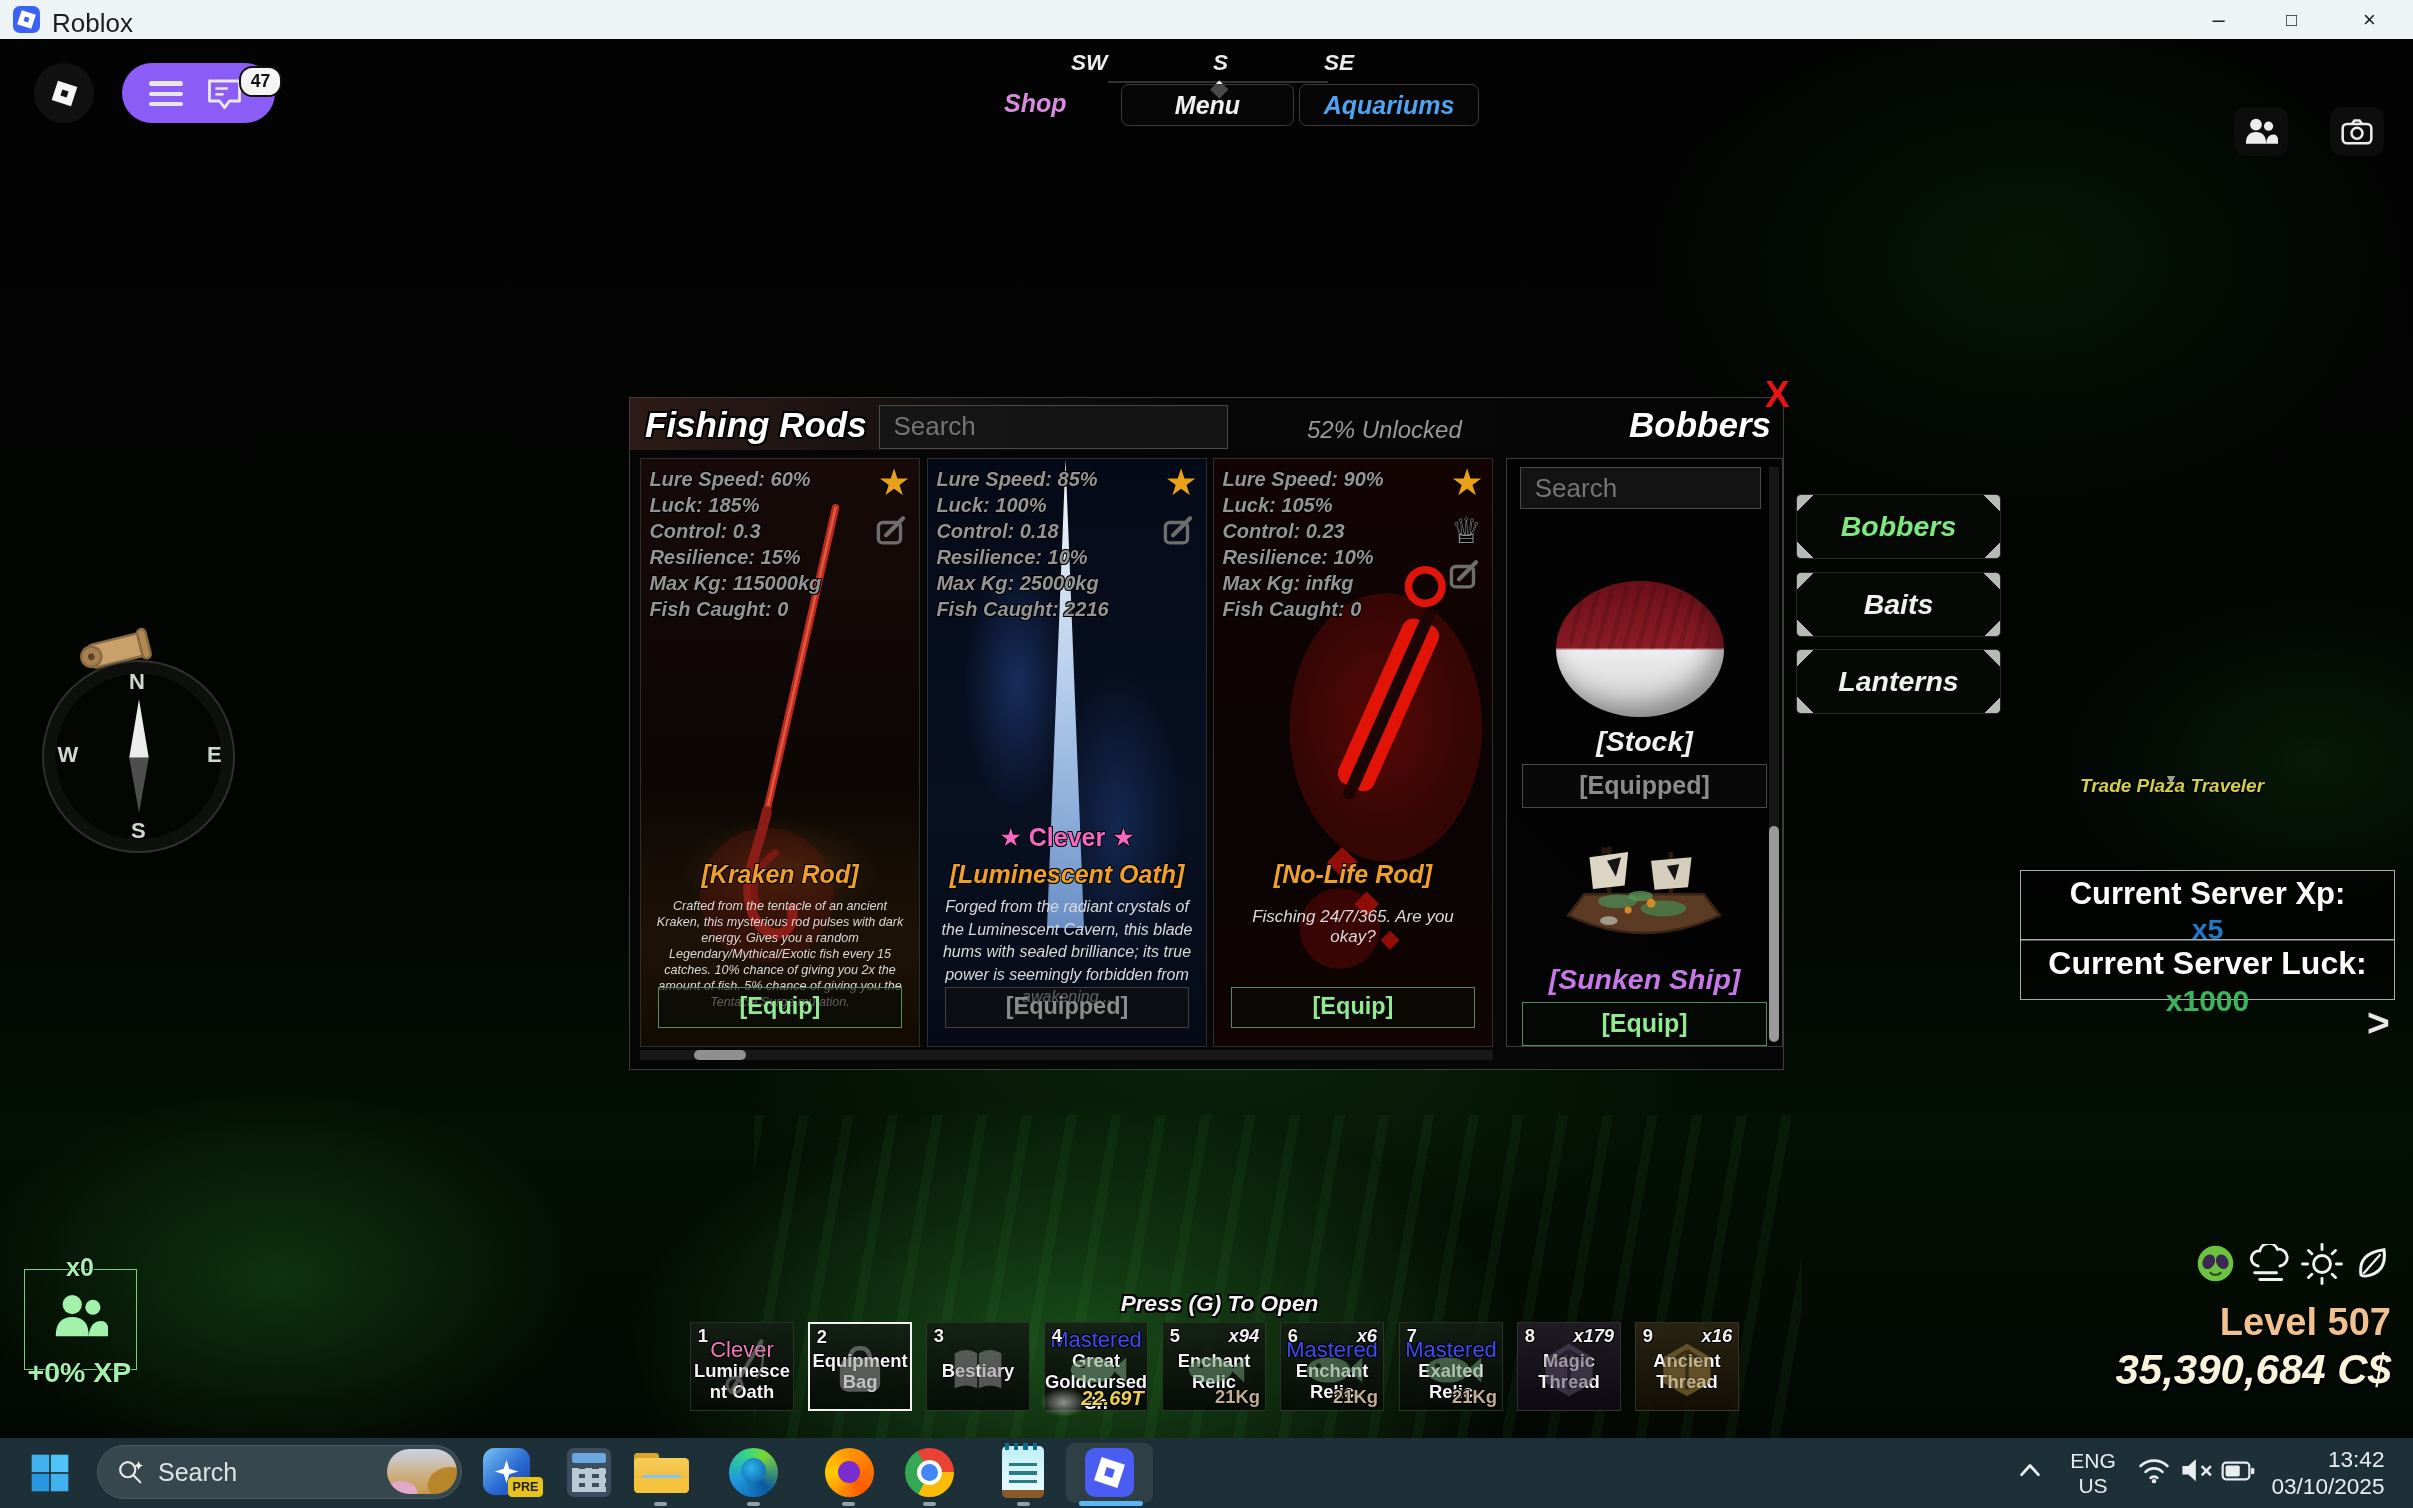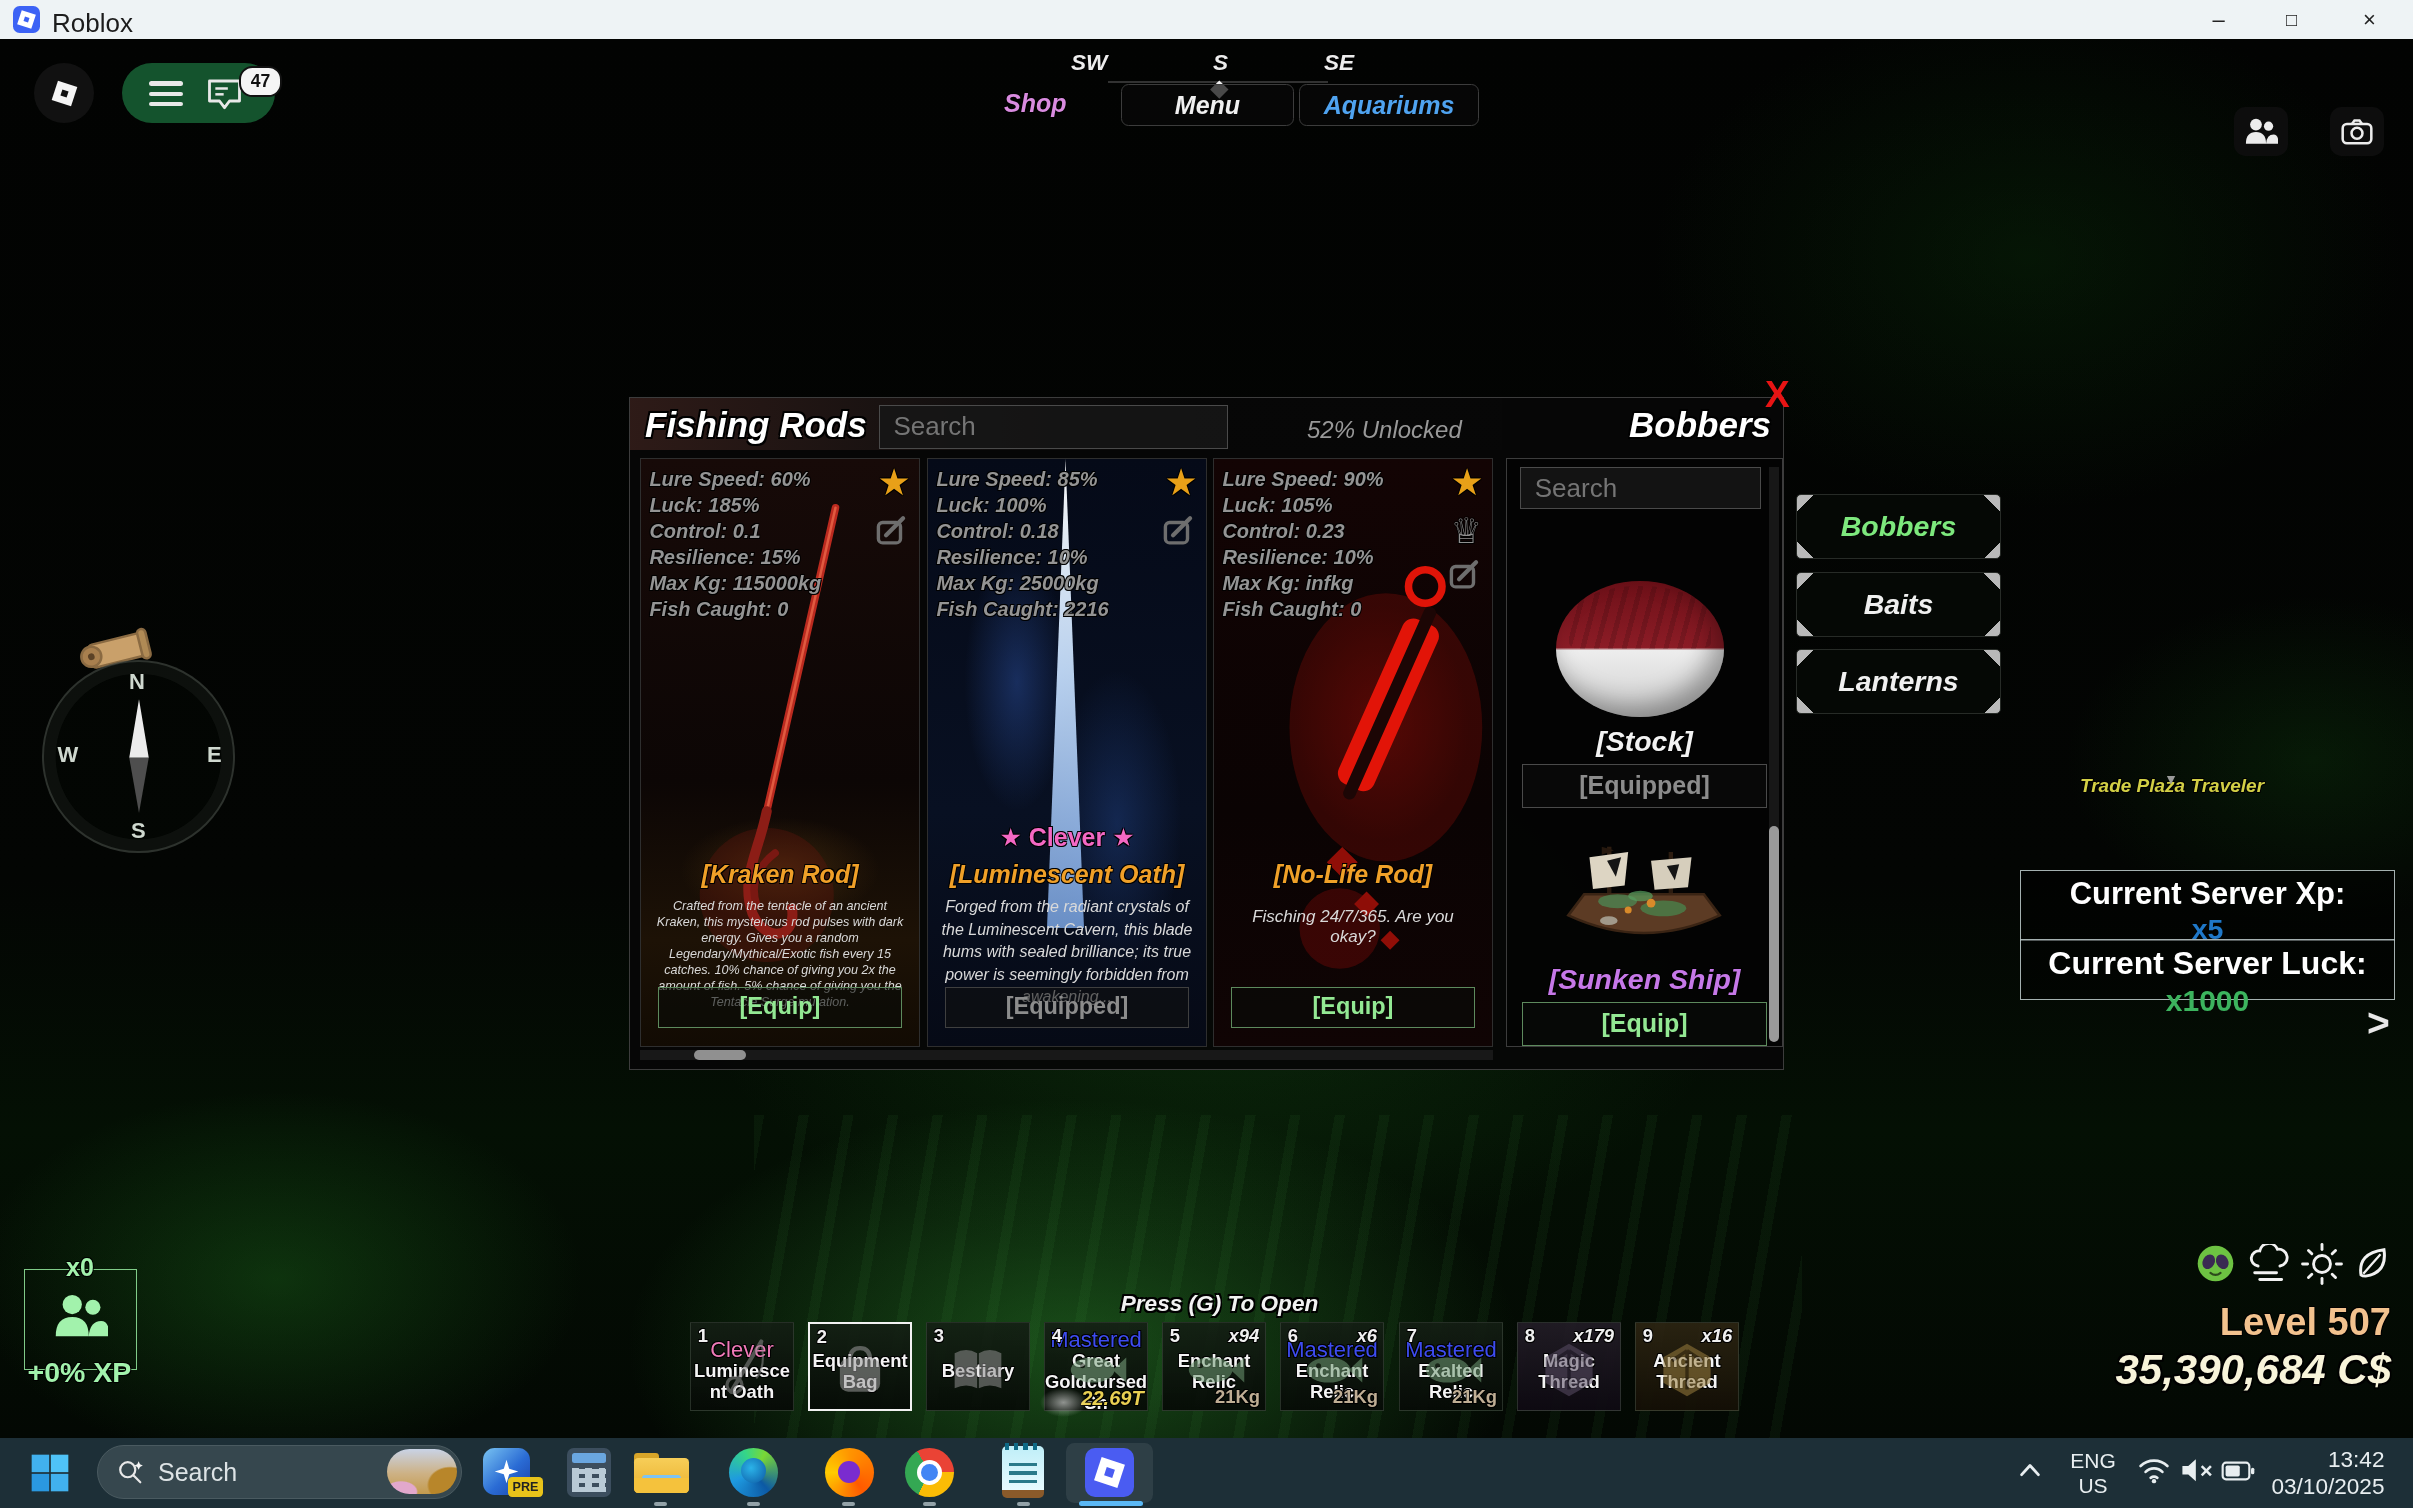"47" #menu-pill { background: #14532d -> #8b5cf6 }
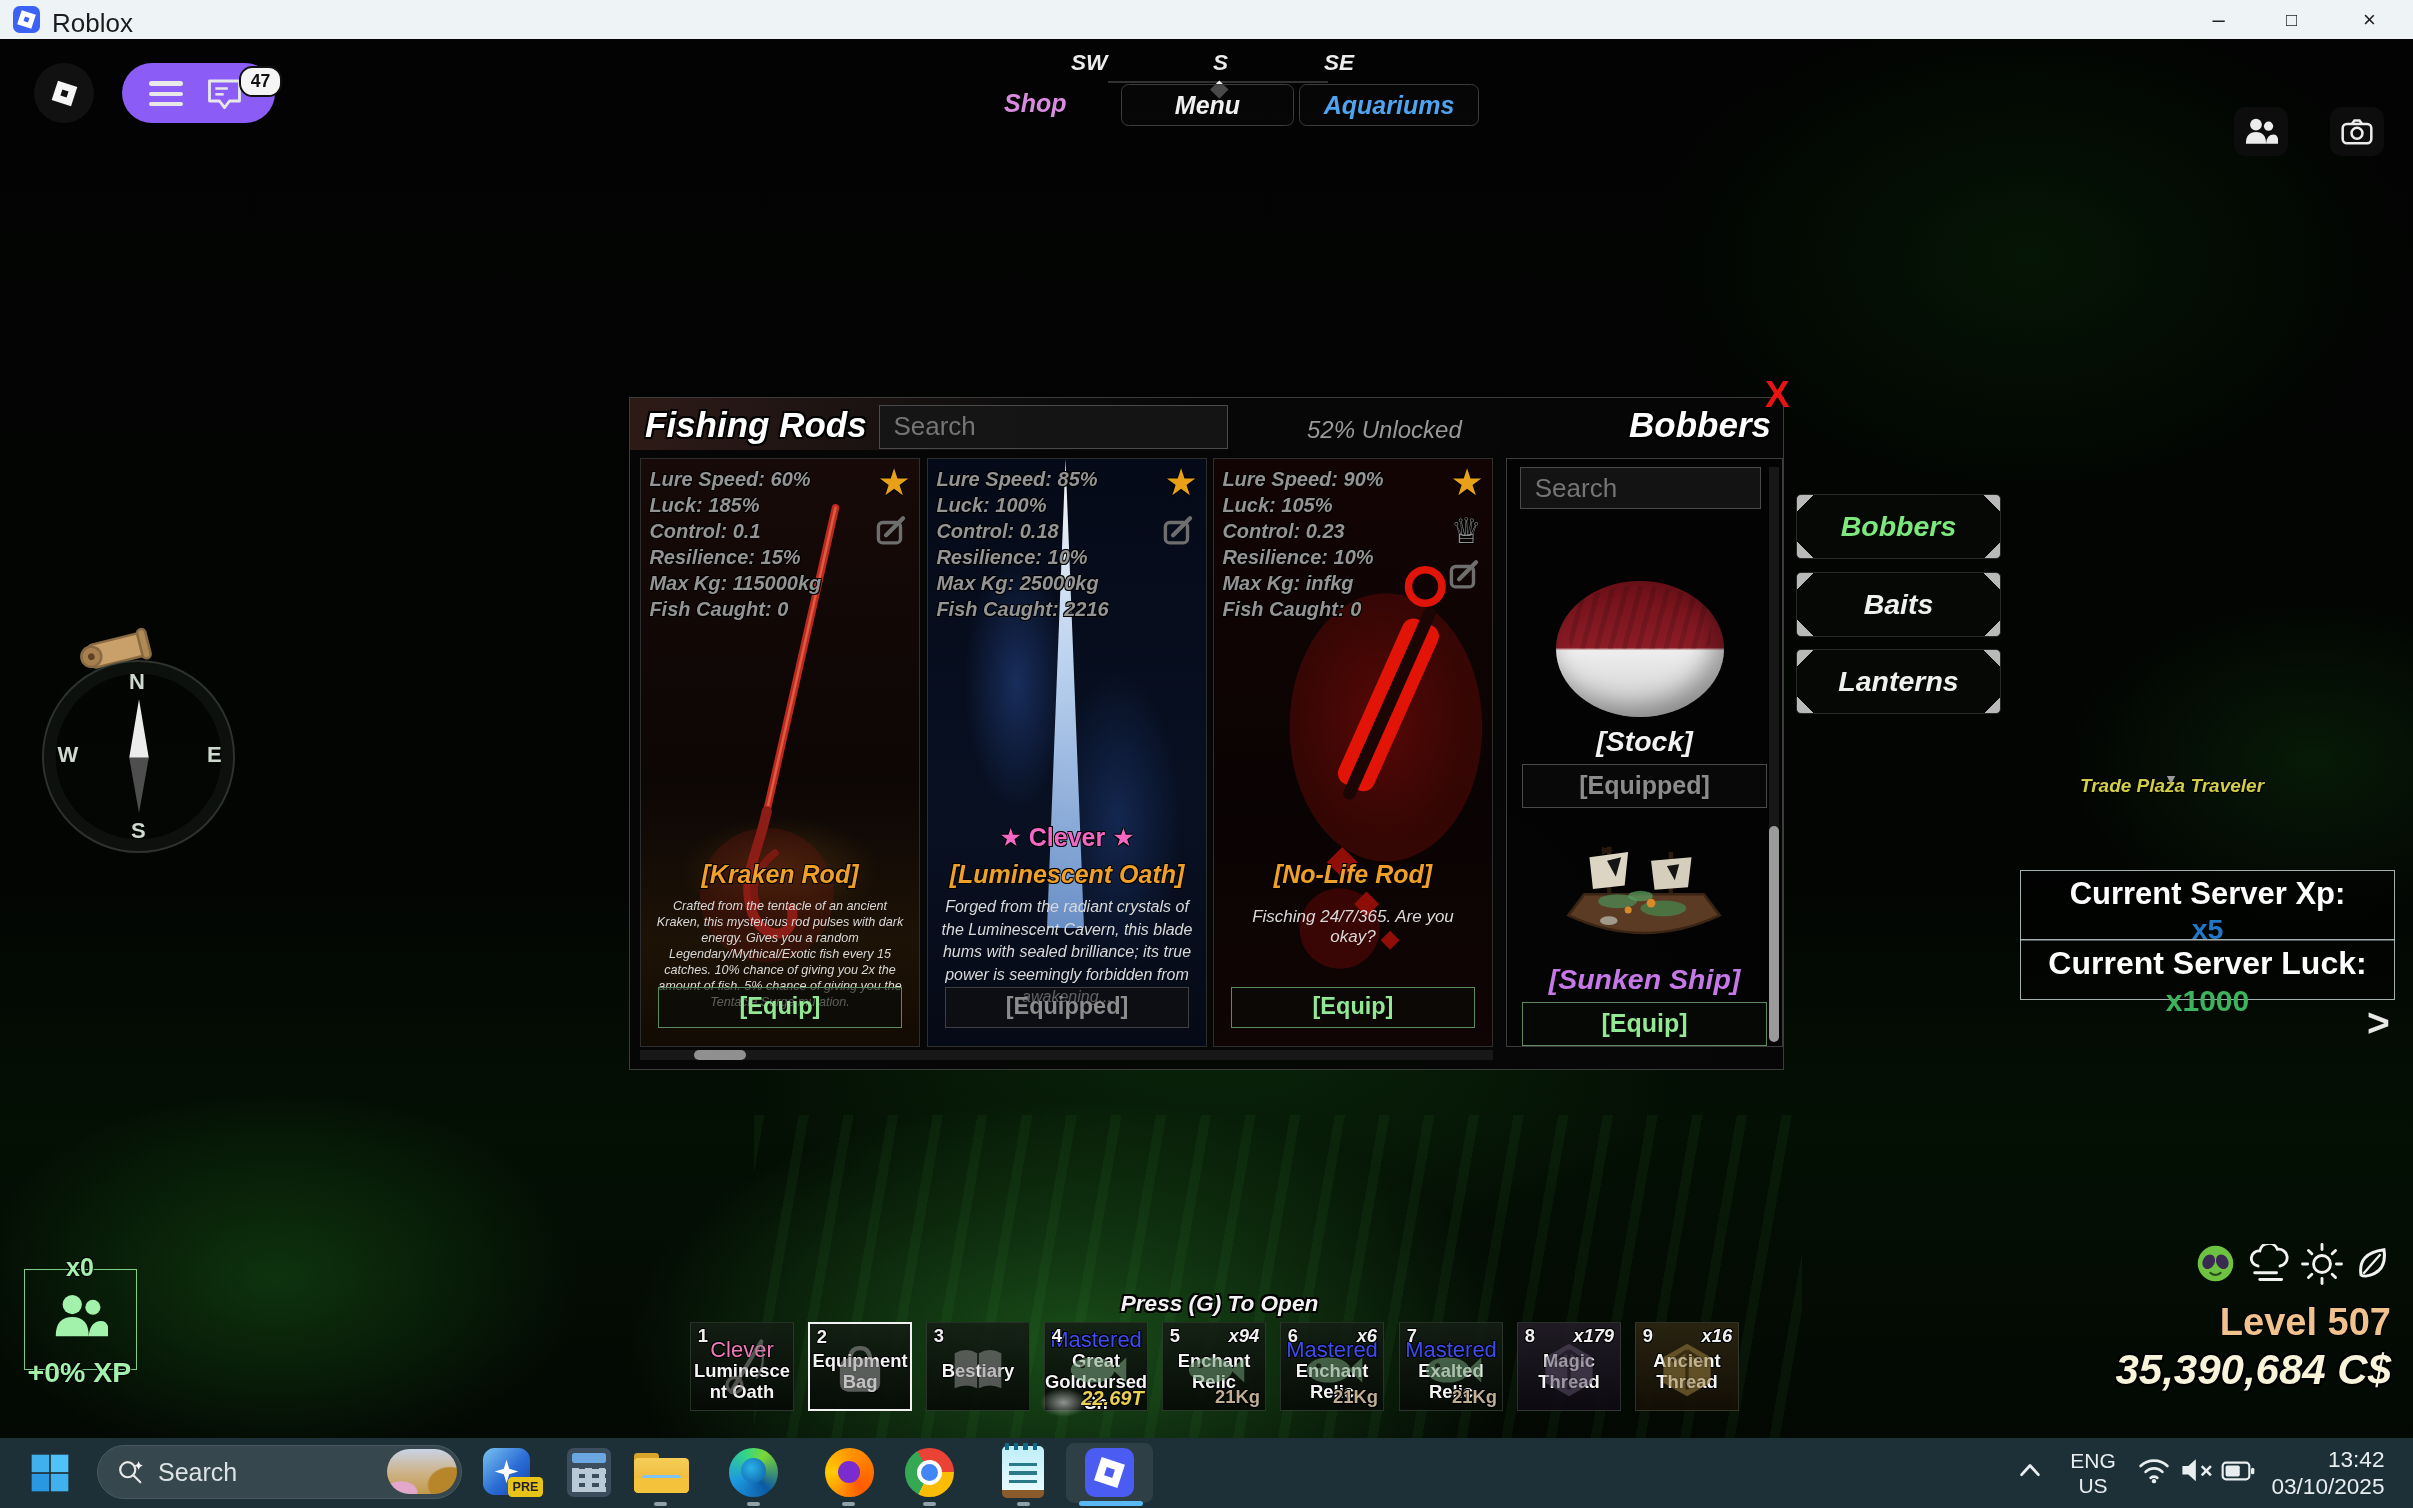"Control: 0.1" div.stat { text: 0.1 -> 0.3 }
